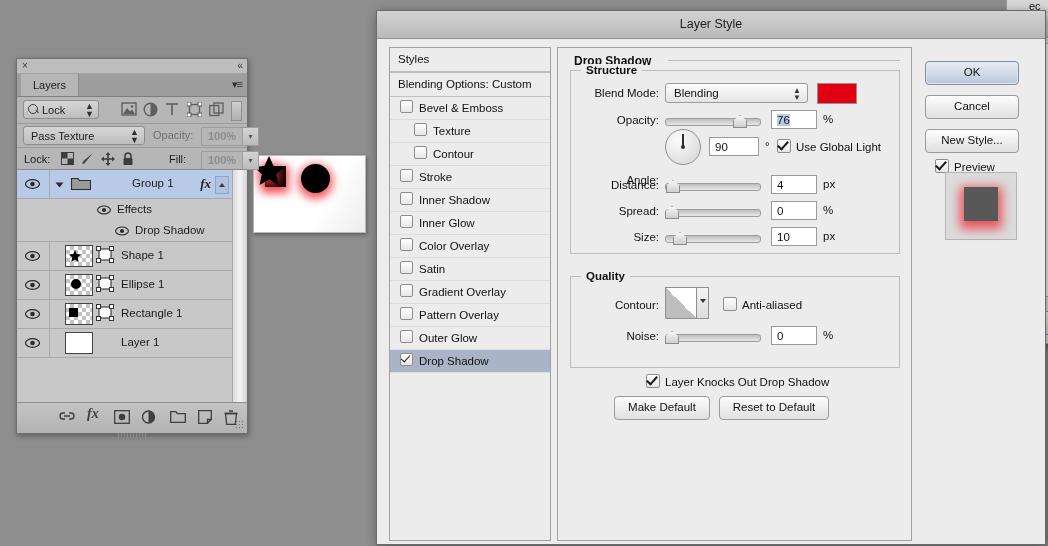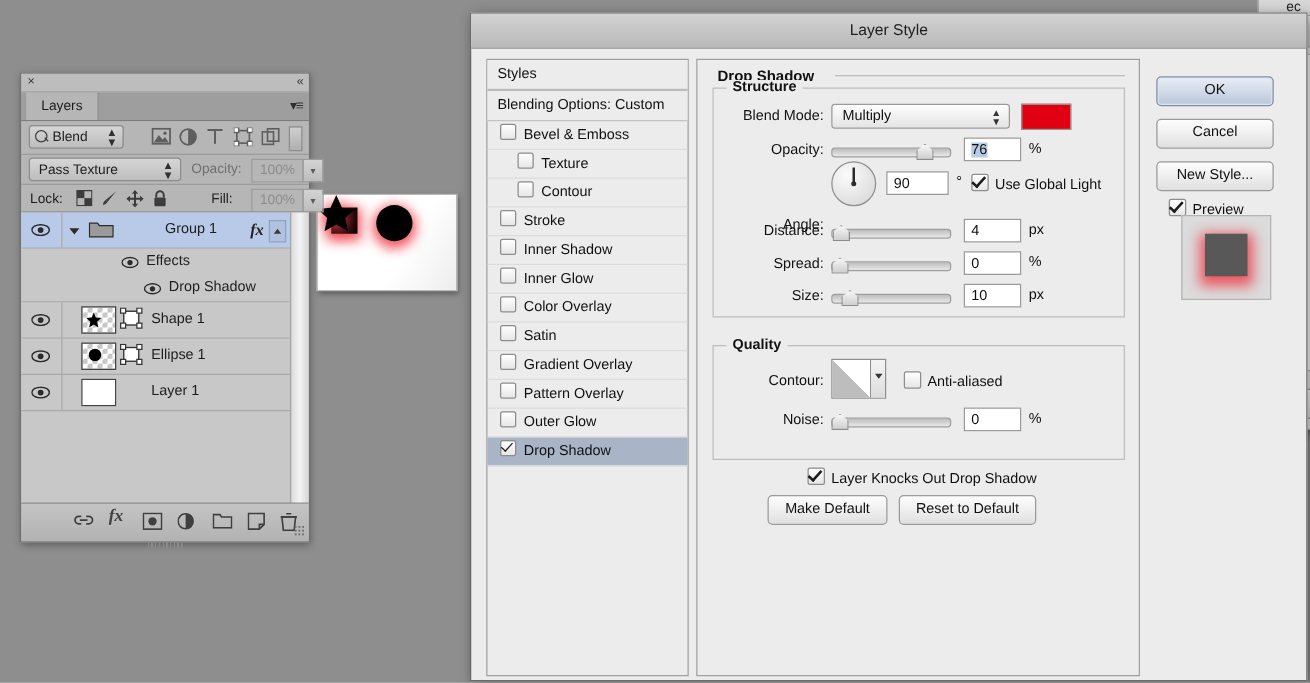"Multiply" span { text: Multiply -> Blending }
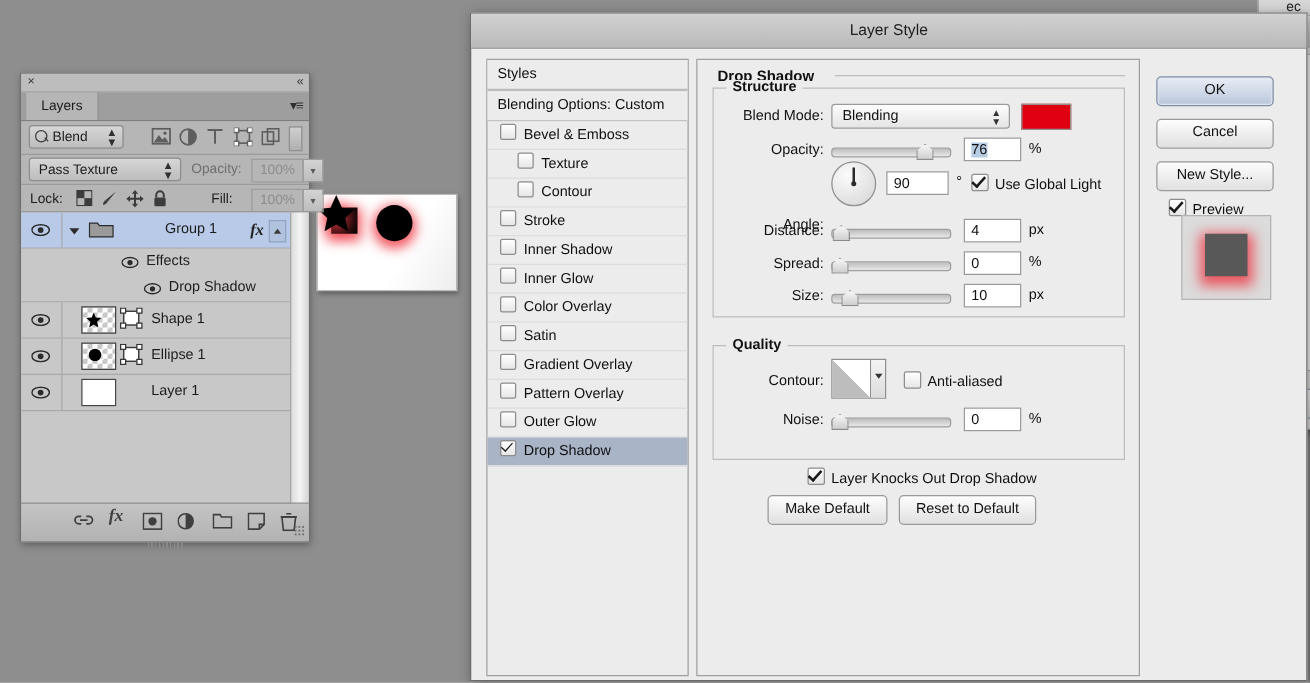"Blend" span { text: Blend -> Lock }
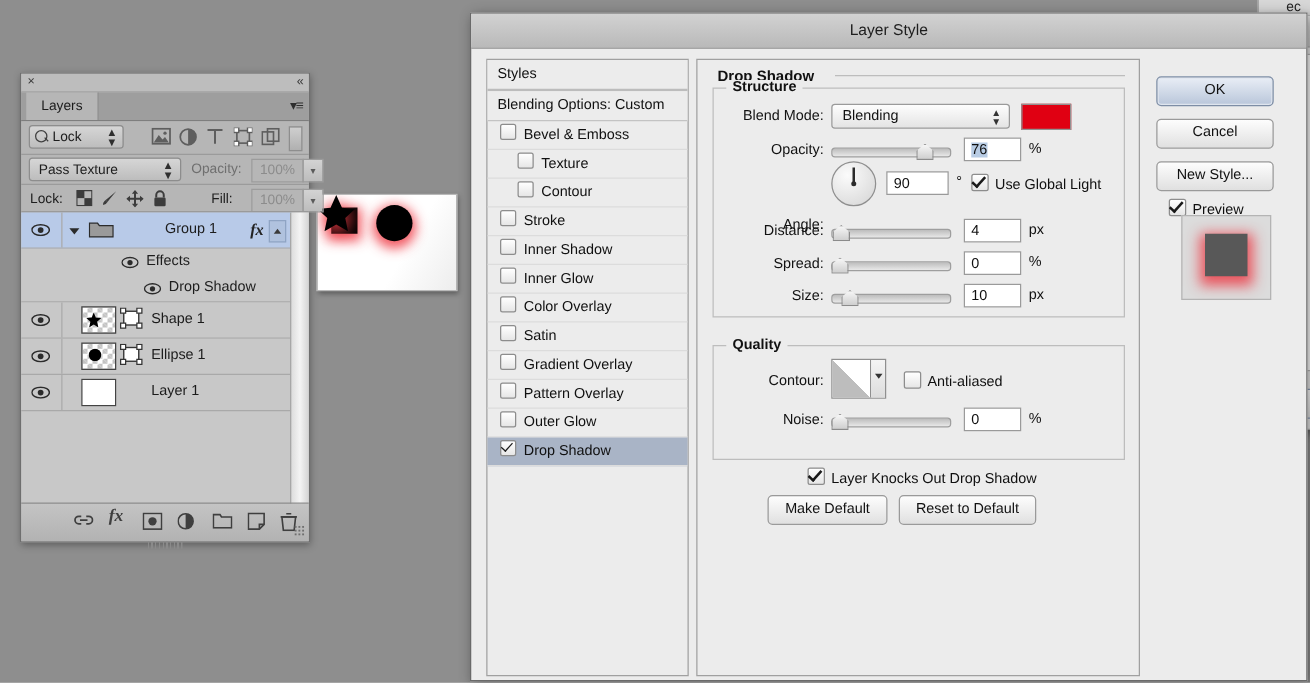"100%" .lp-numbox { font-weight: none -> bold }
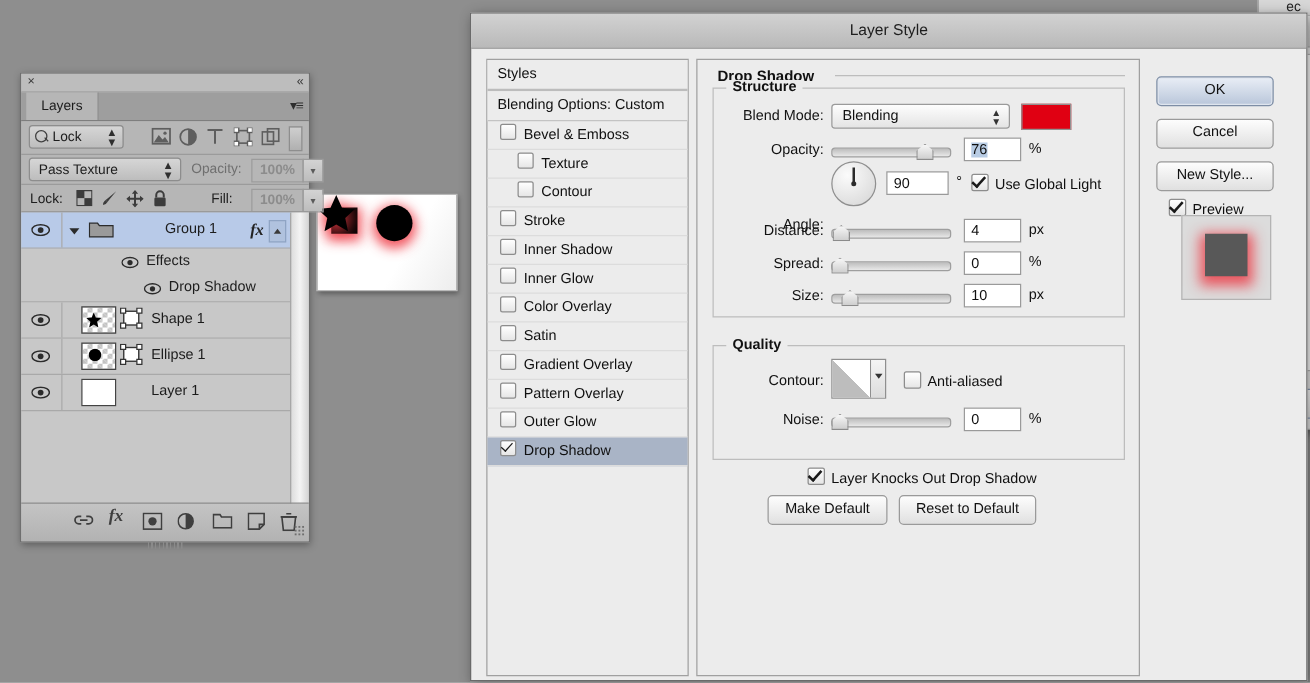"Rectangle 1" div.lyr-row { html: none -> <div> <div> <svg> <ellipse></ellipse> <circle></circle> </svg> </div> <div> <span> <svg> <rect></rect> </svg> </span> </div> <span> <svg> <rect></rect> <rect></rect> <rect></rect> <rect></rect> <rect></rect> </svg> </span> <span>Rectangle 1</span> </div> }
